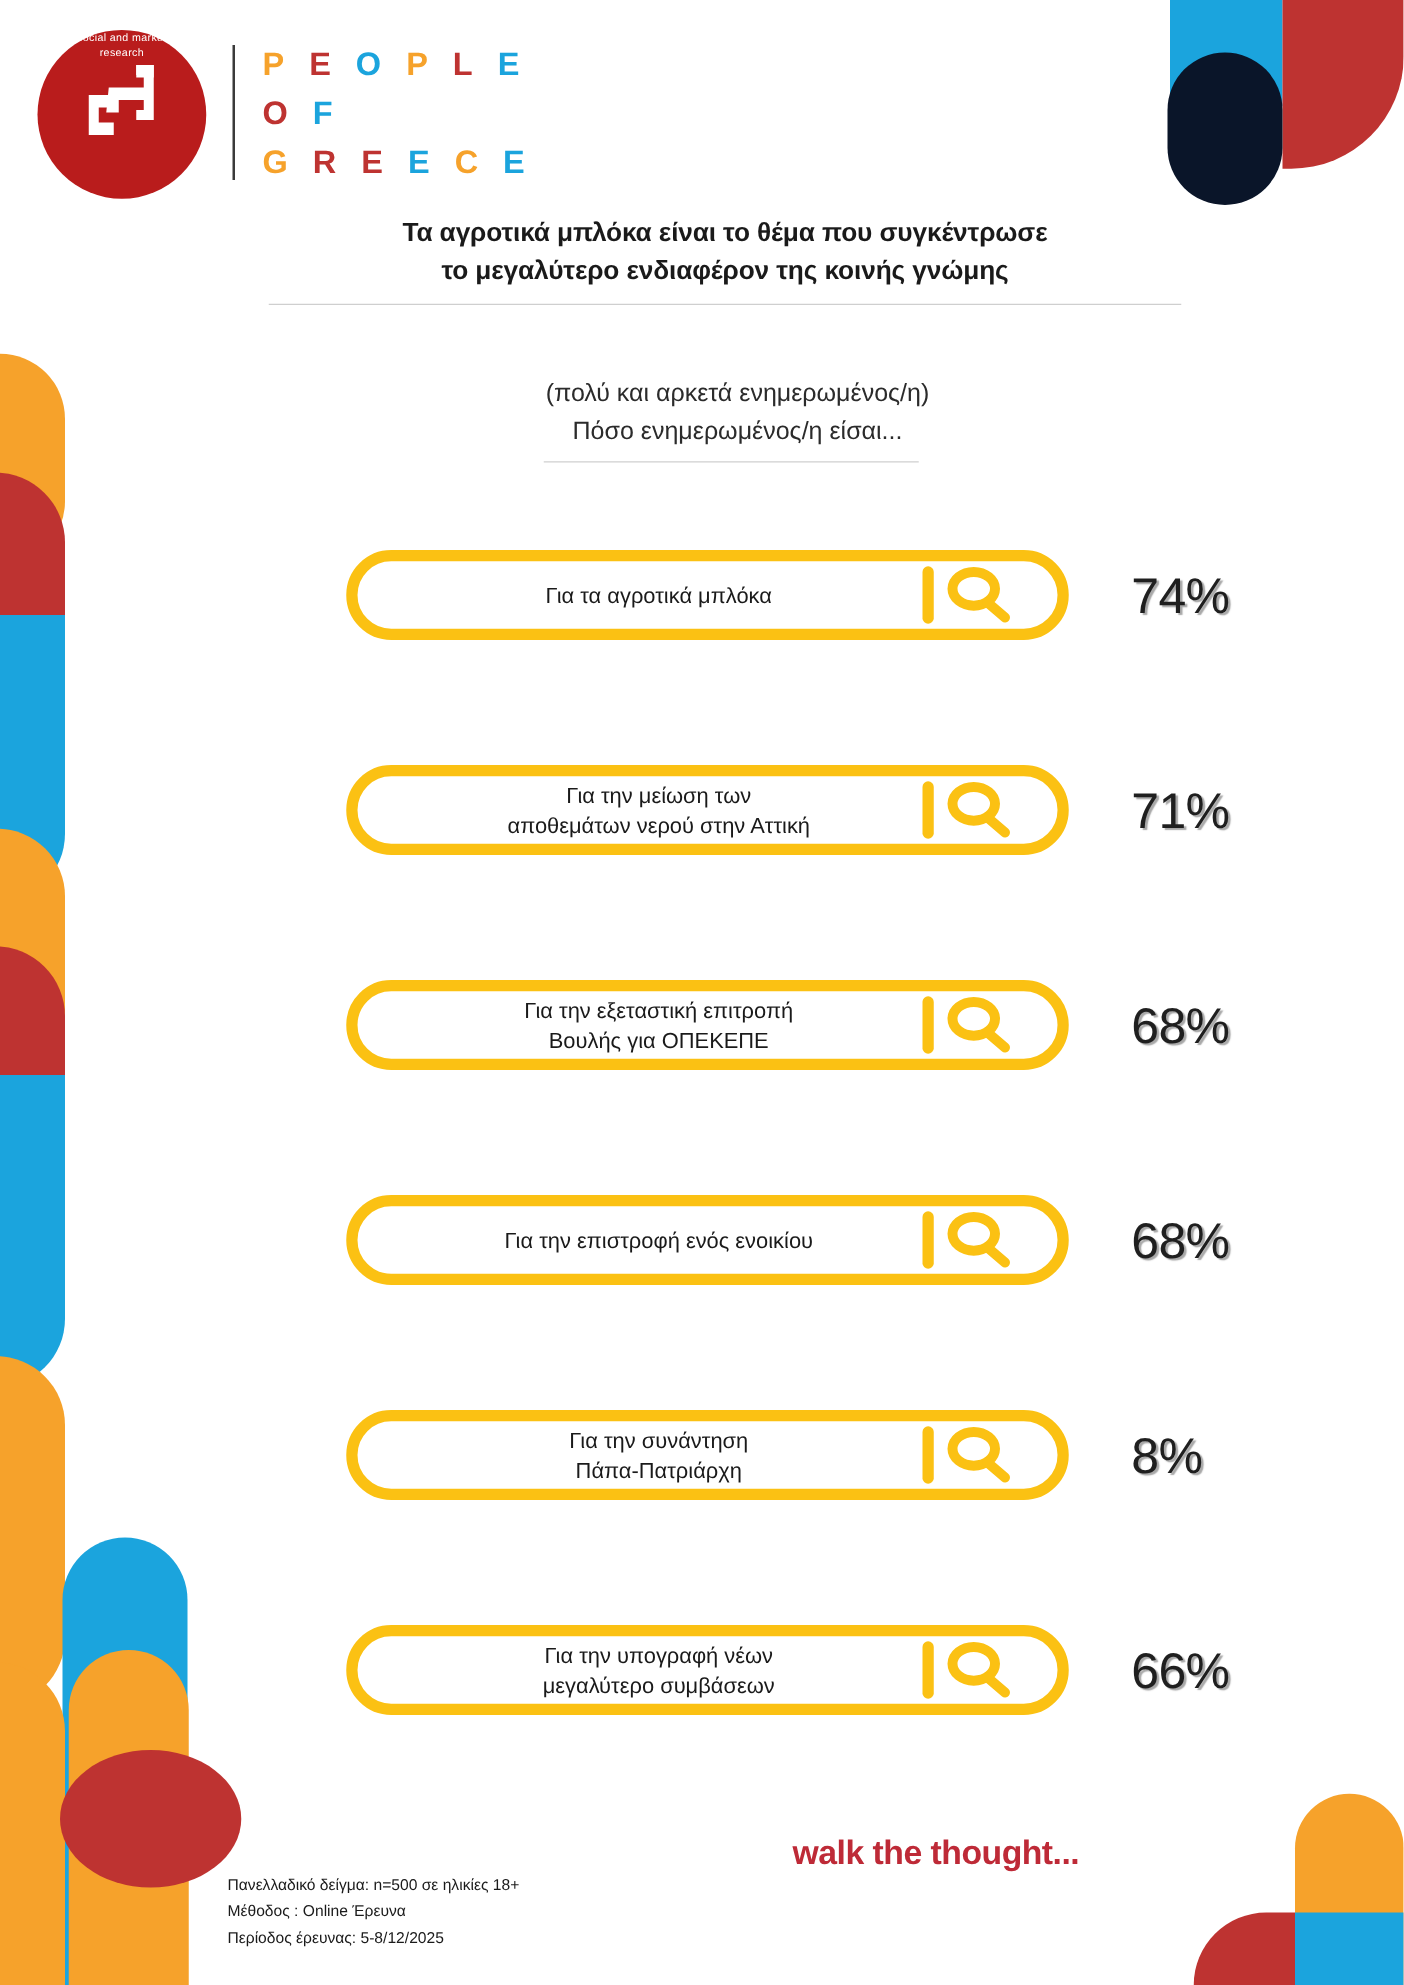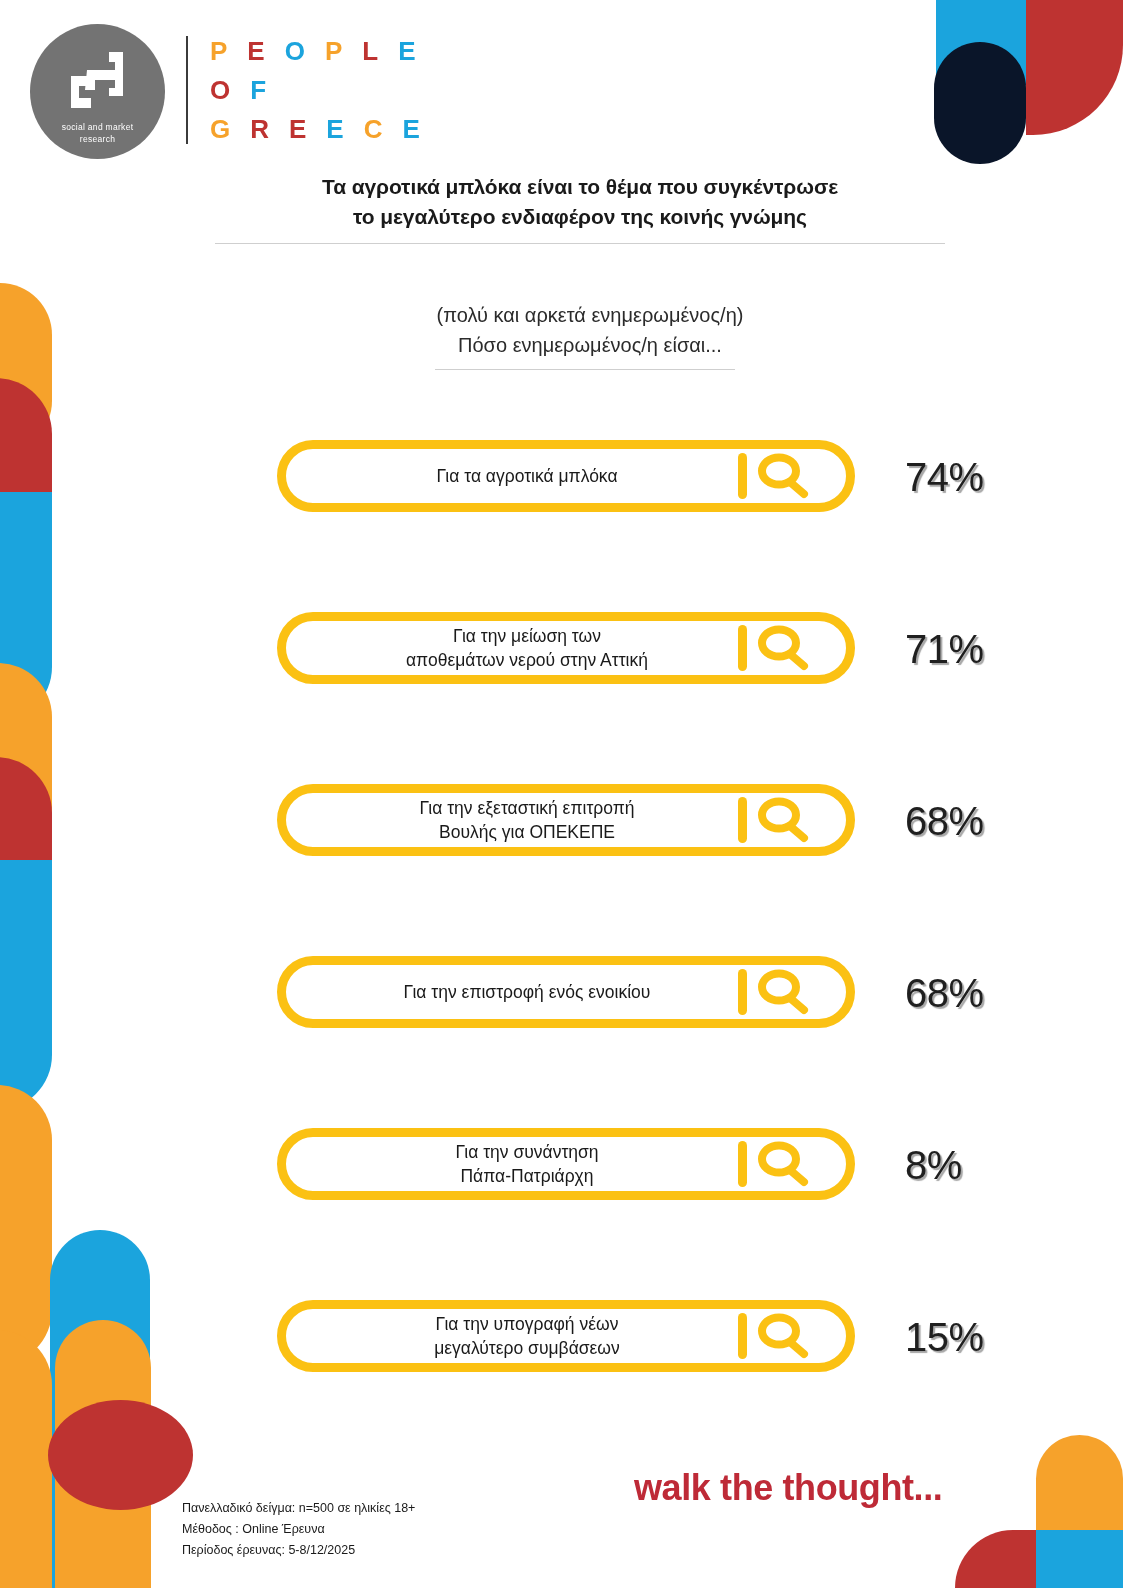"social and market" .logo-circle { background: #737373 -> #b91c1c; justify-content: flex-end -> flex-start }
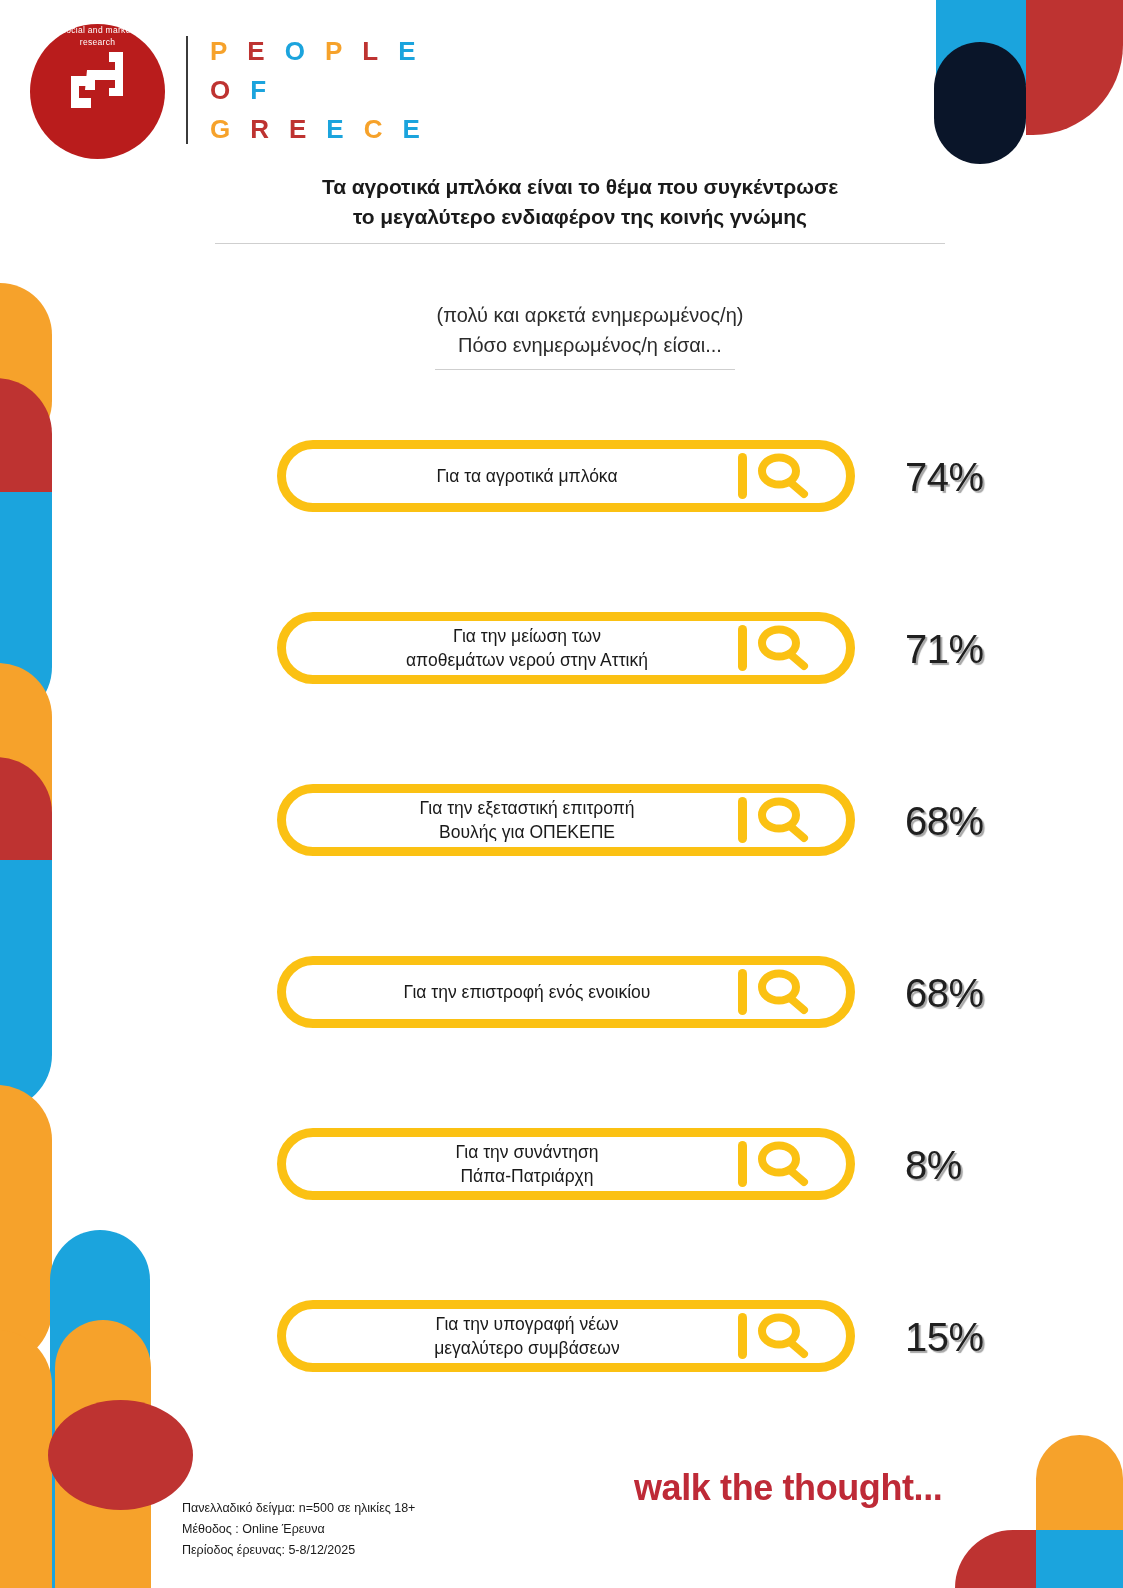"15%" div.pct { text: 15% -> 66% }
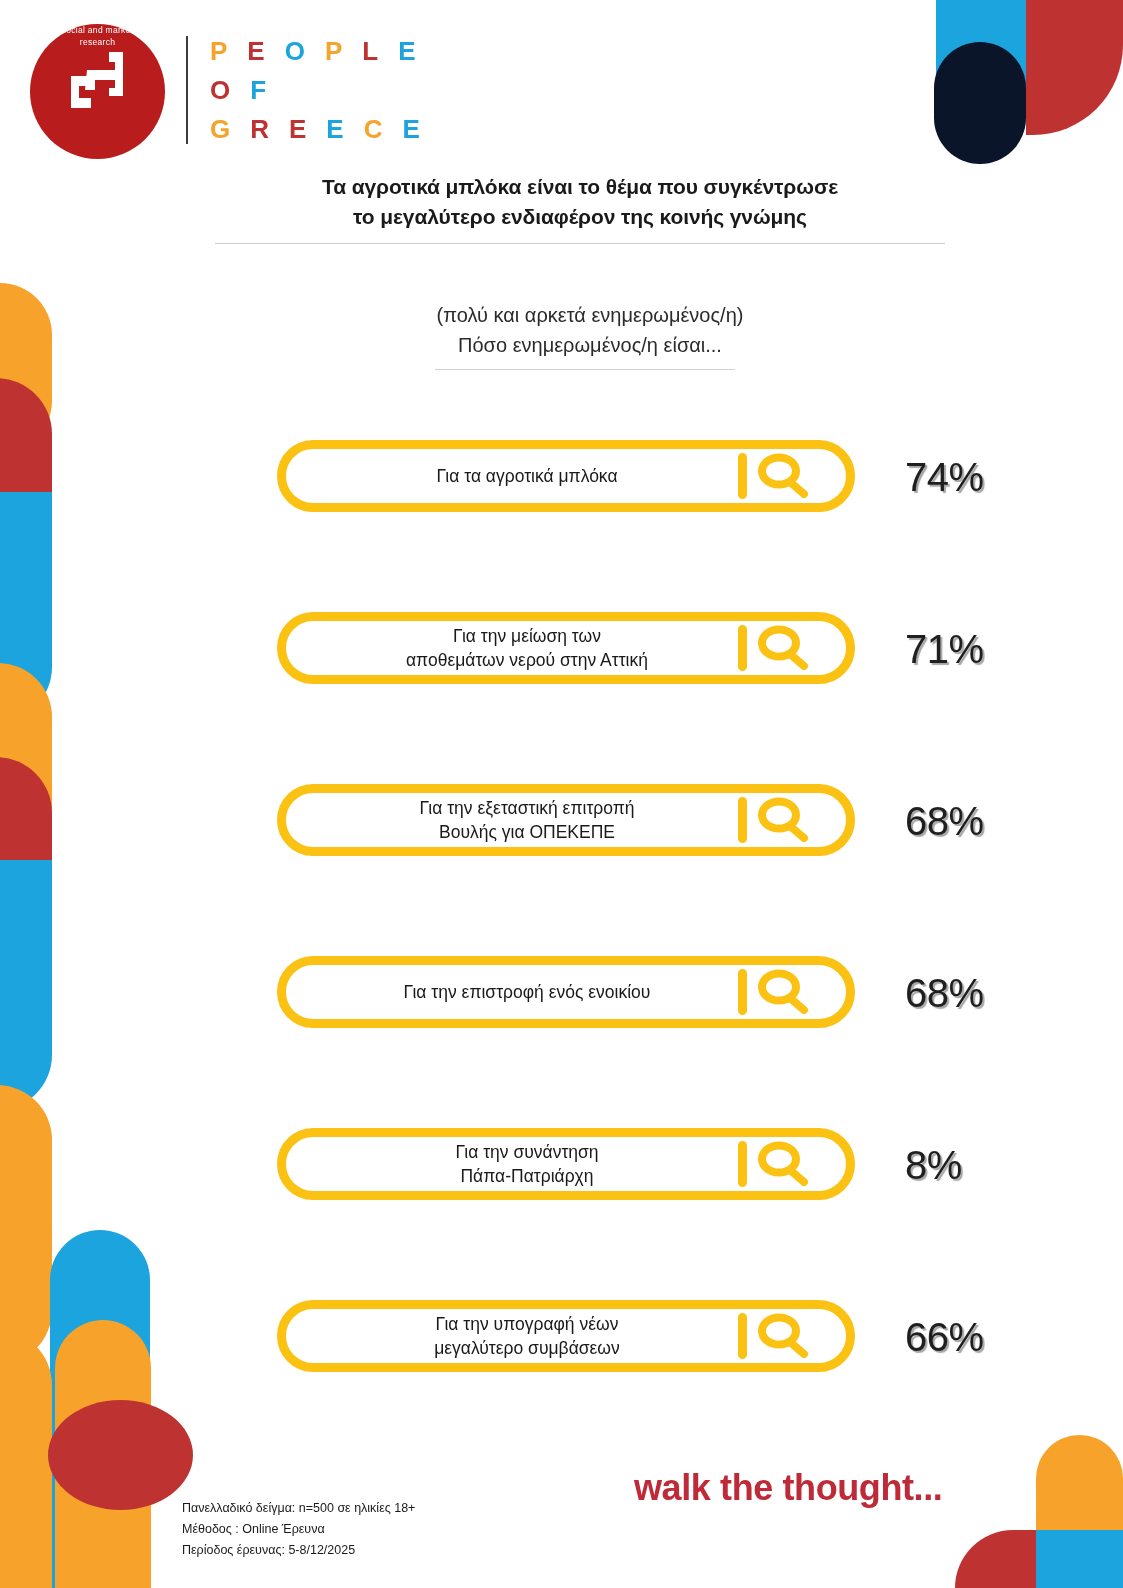"walk the thought..." .tagline { font-size: 36px -> 27px }
